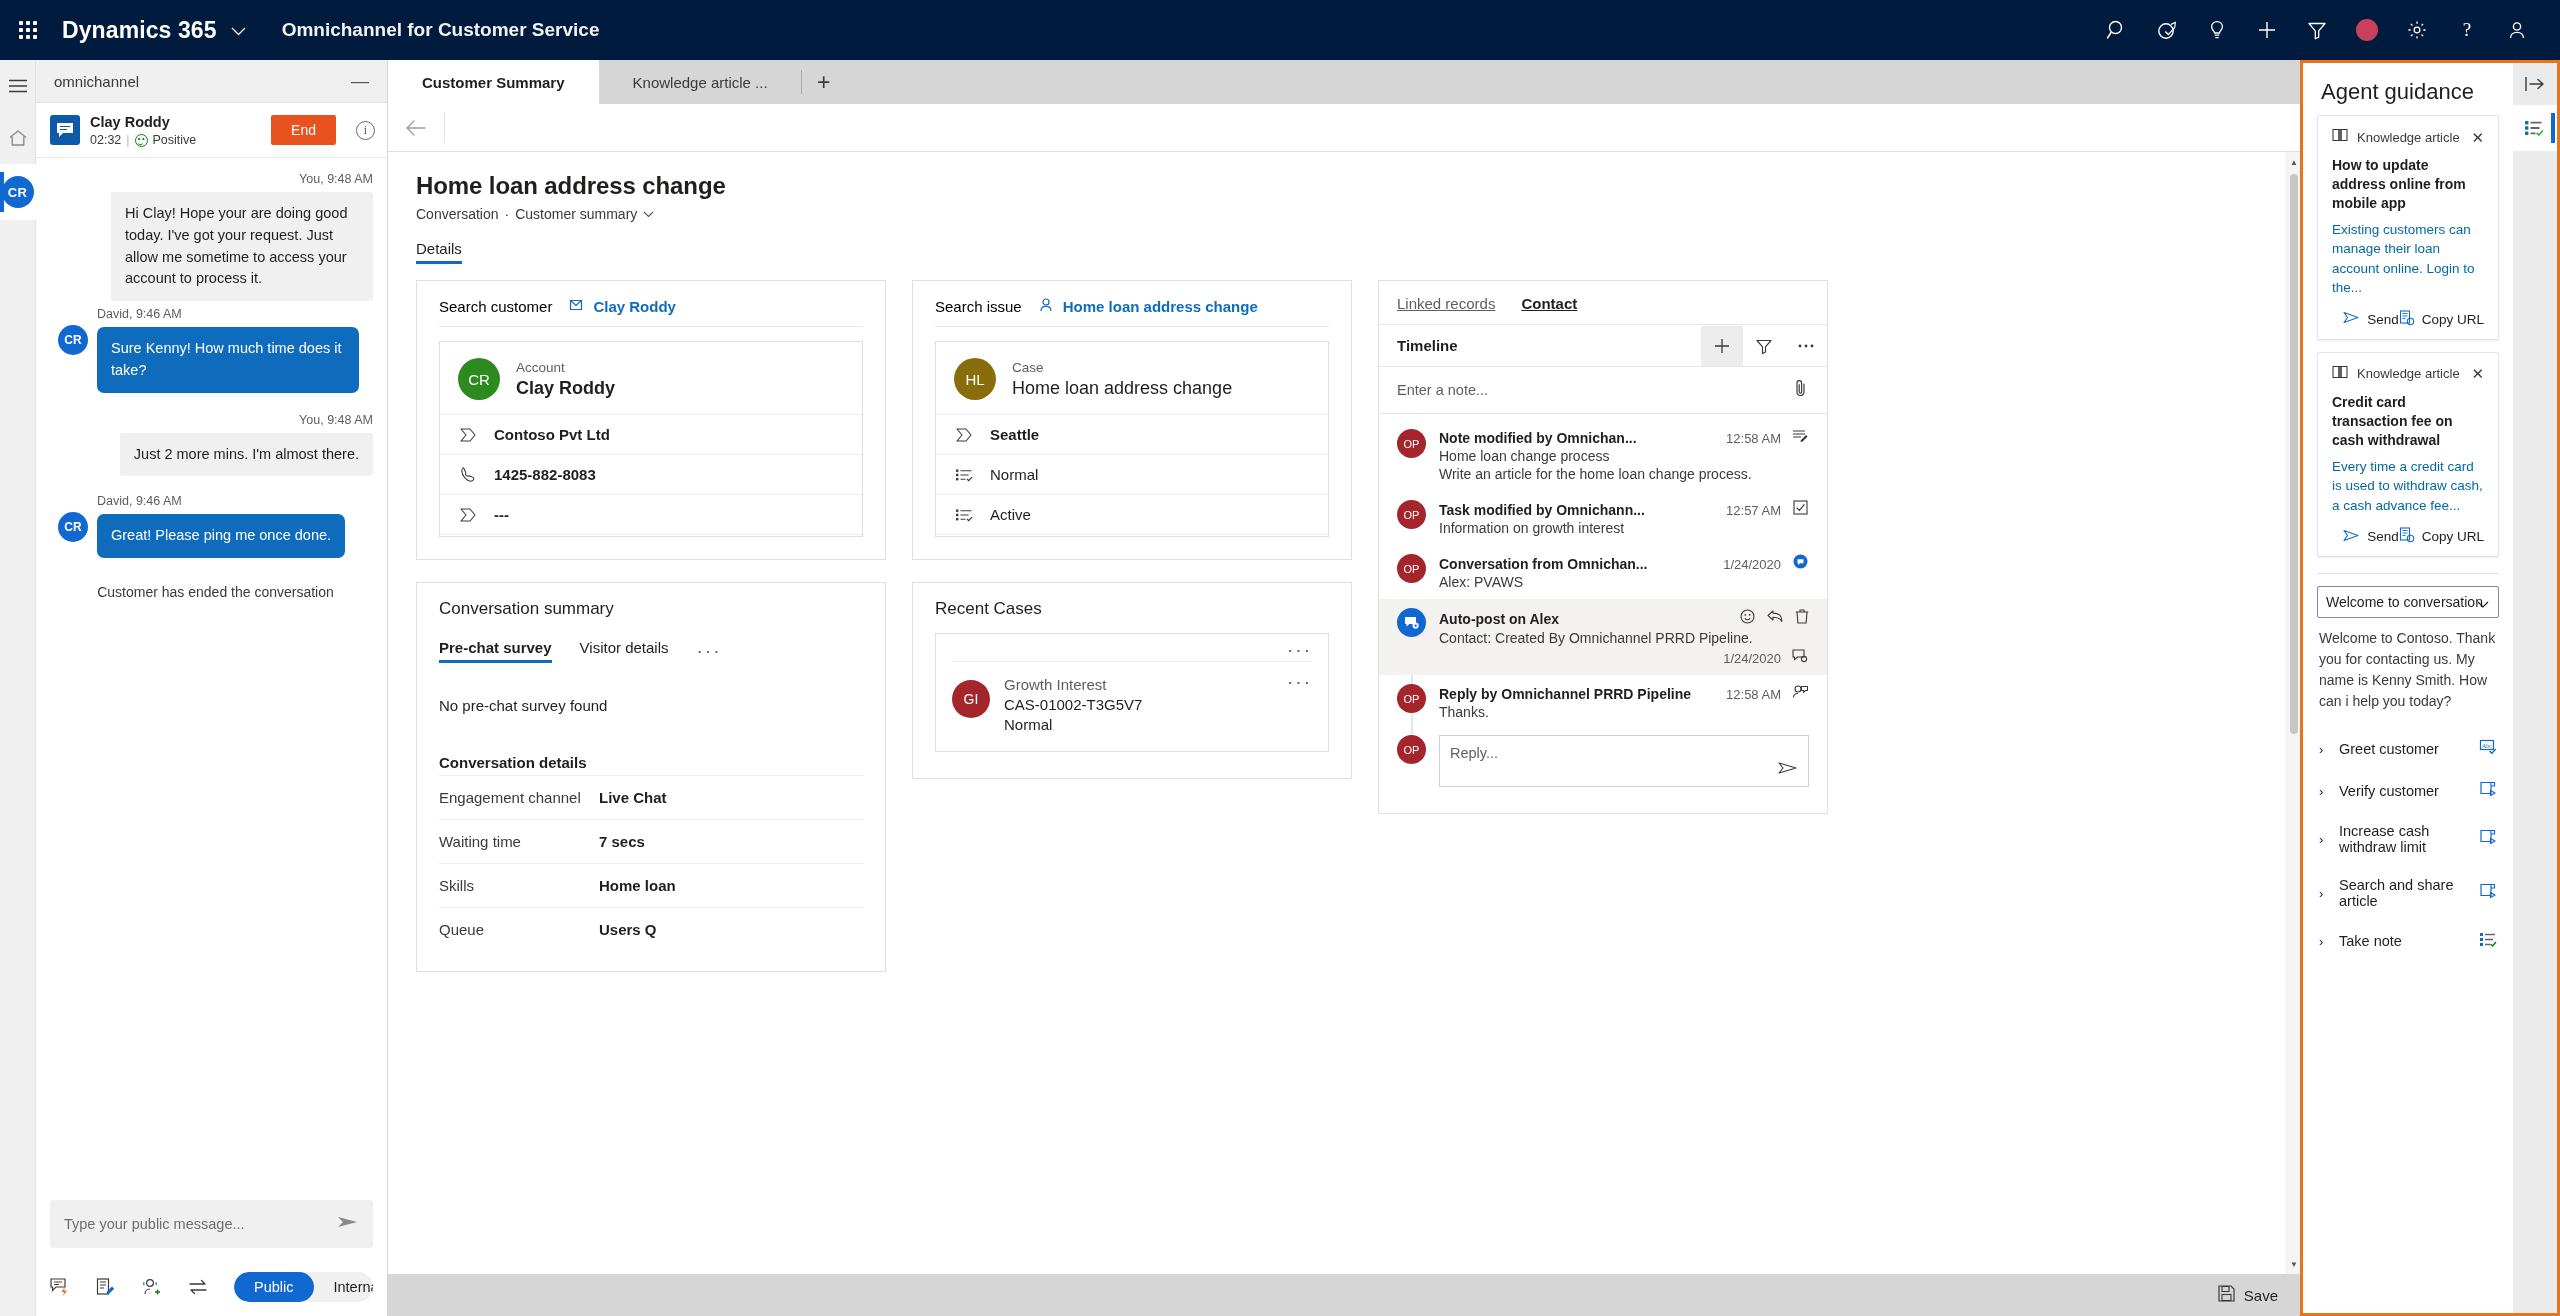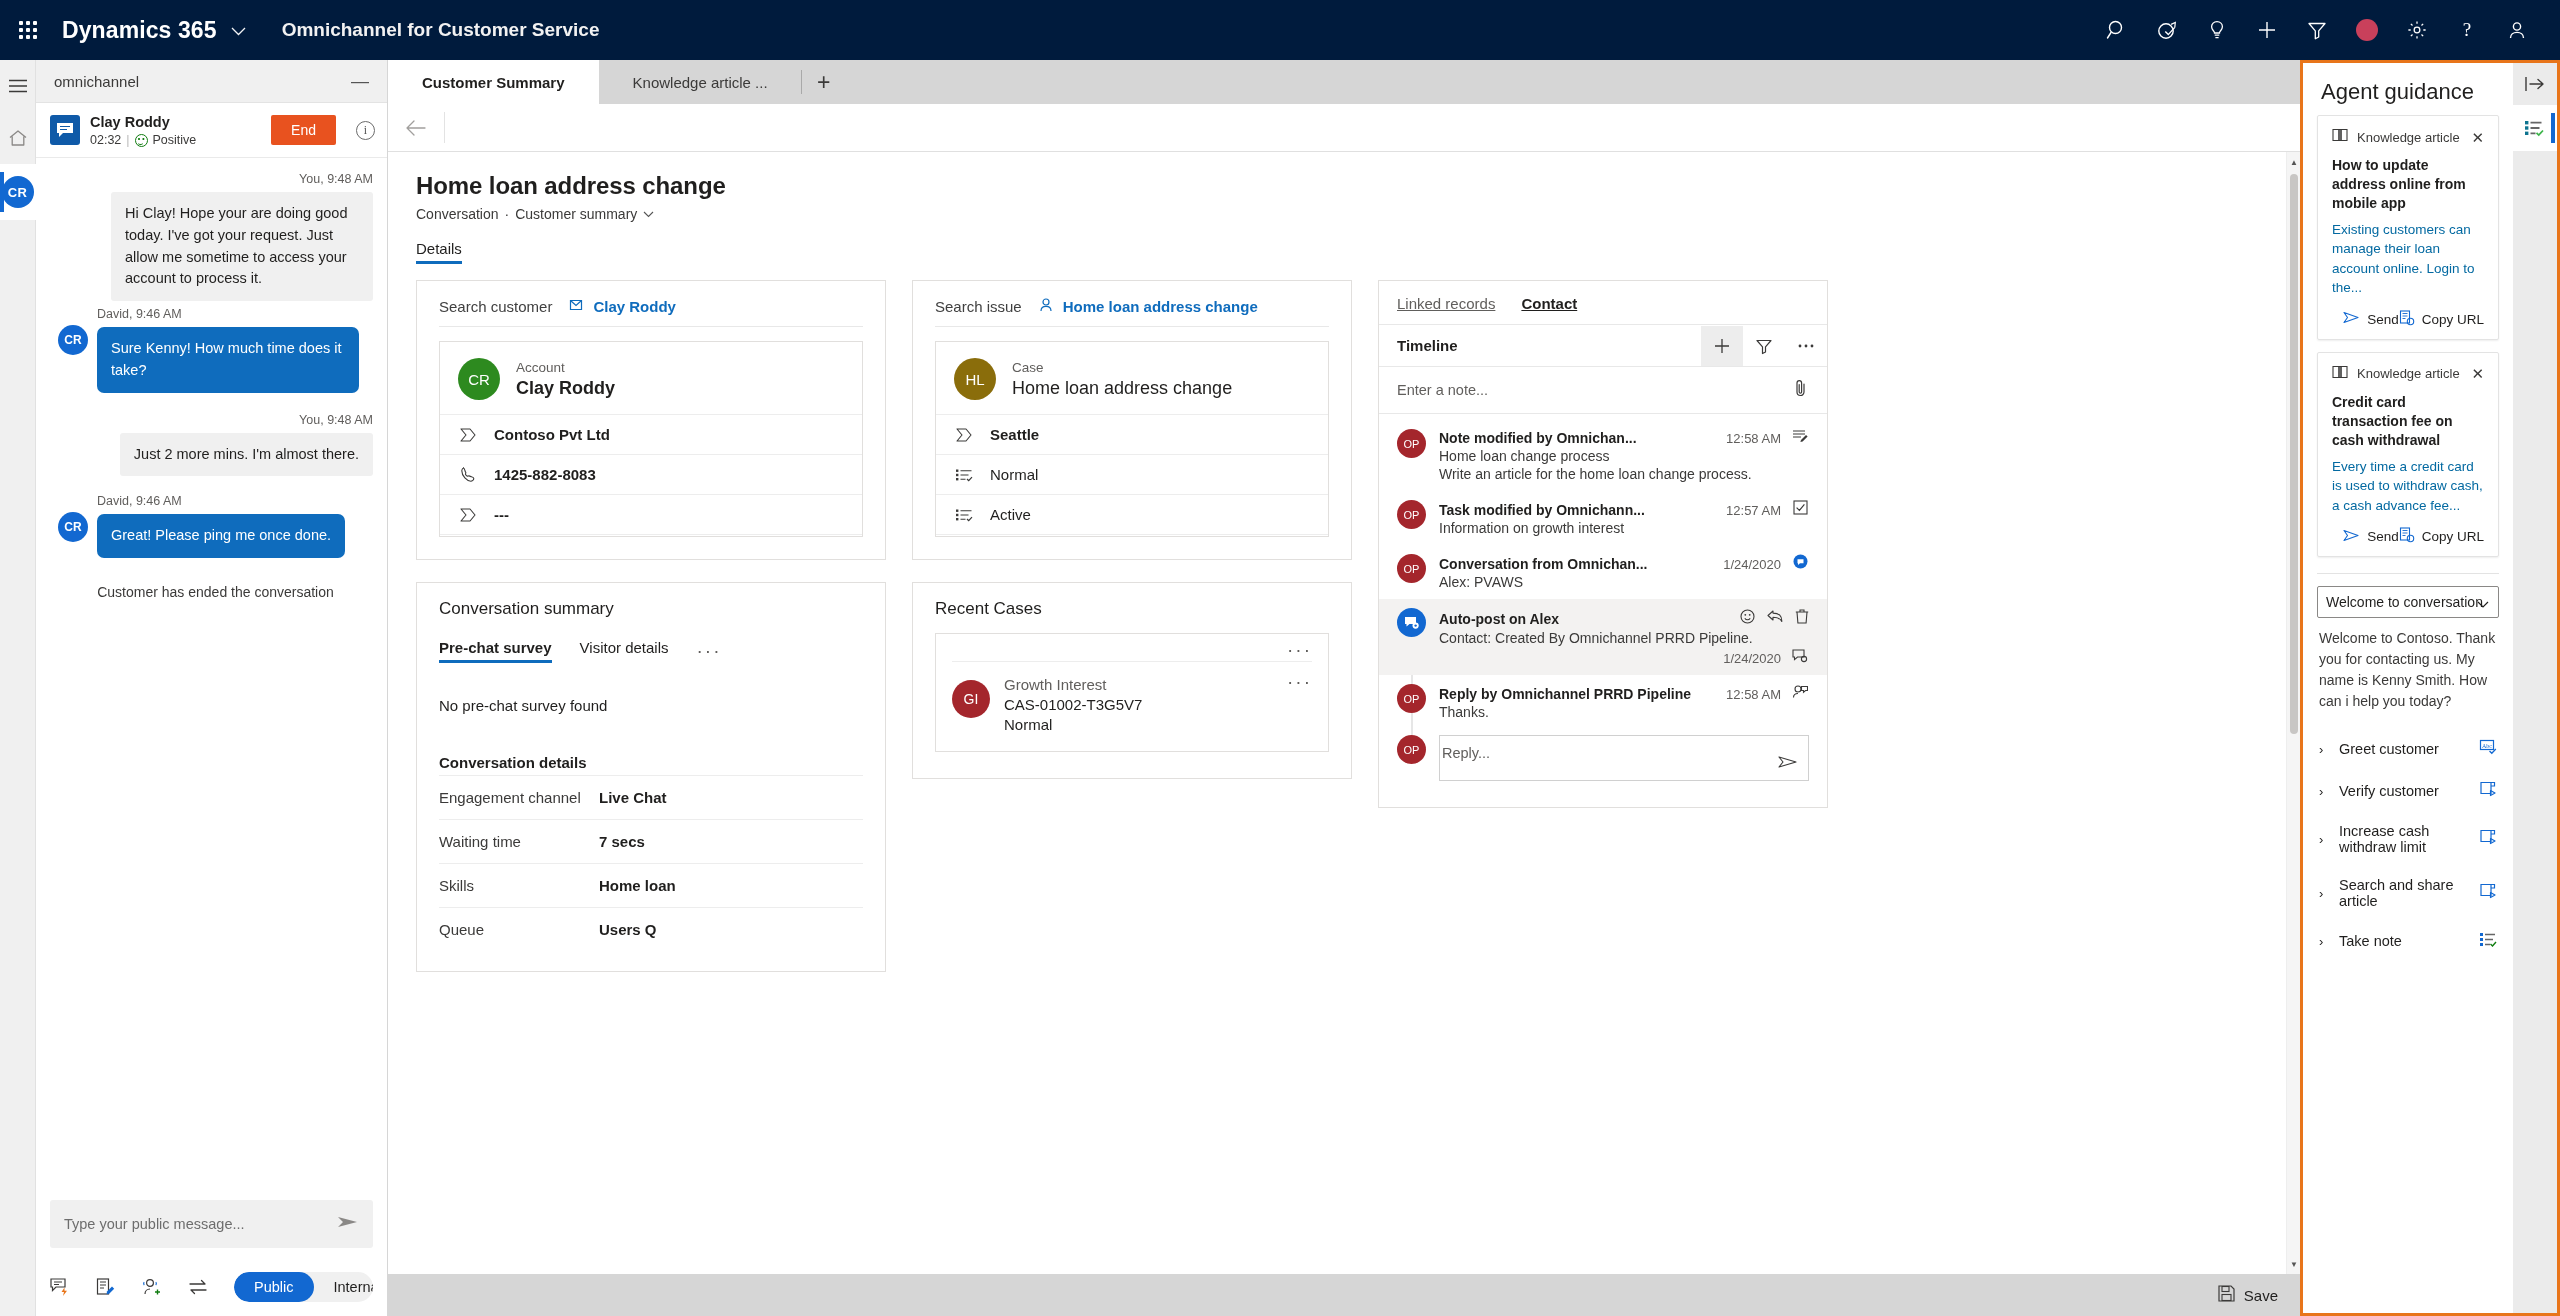"Search customer" .search-label { color: #404040 -> #000000 }
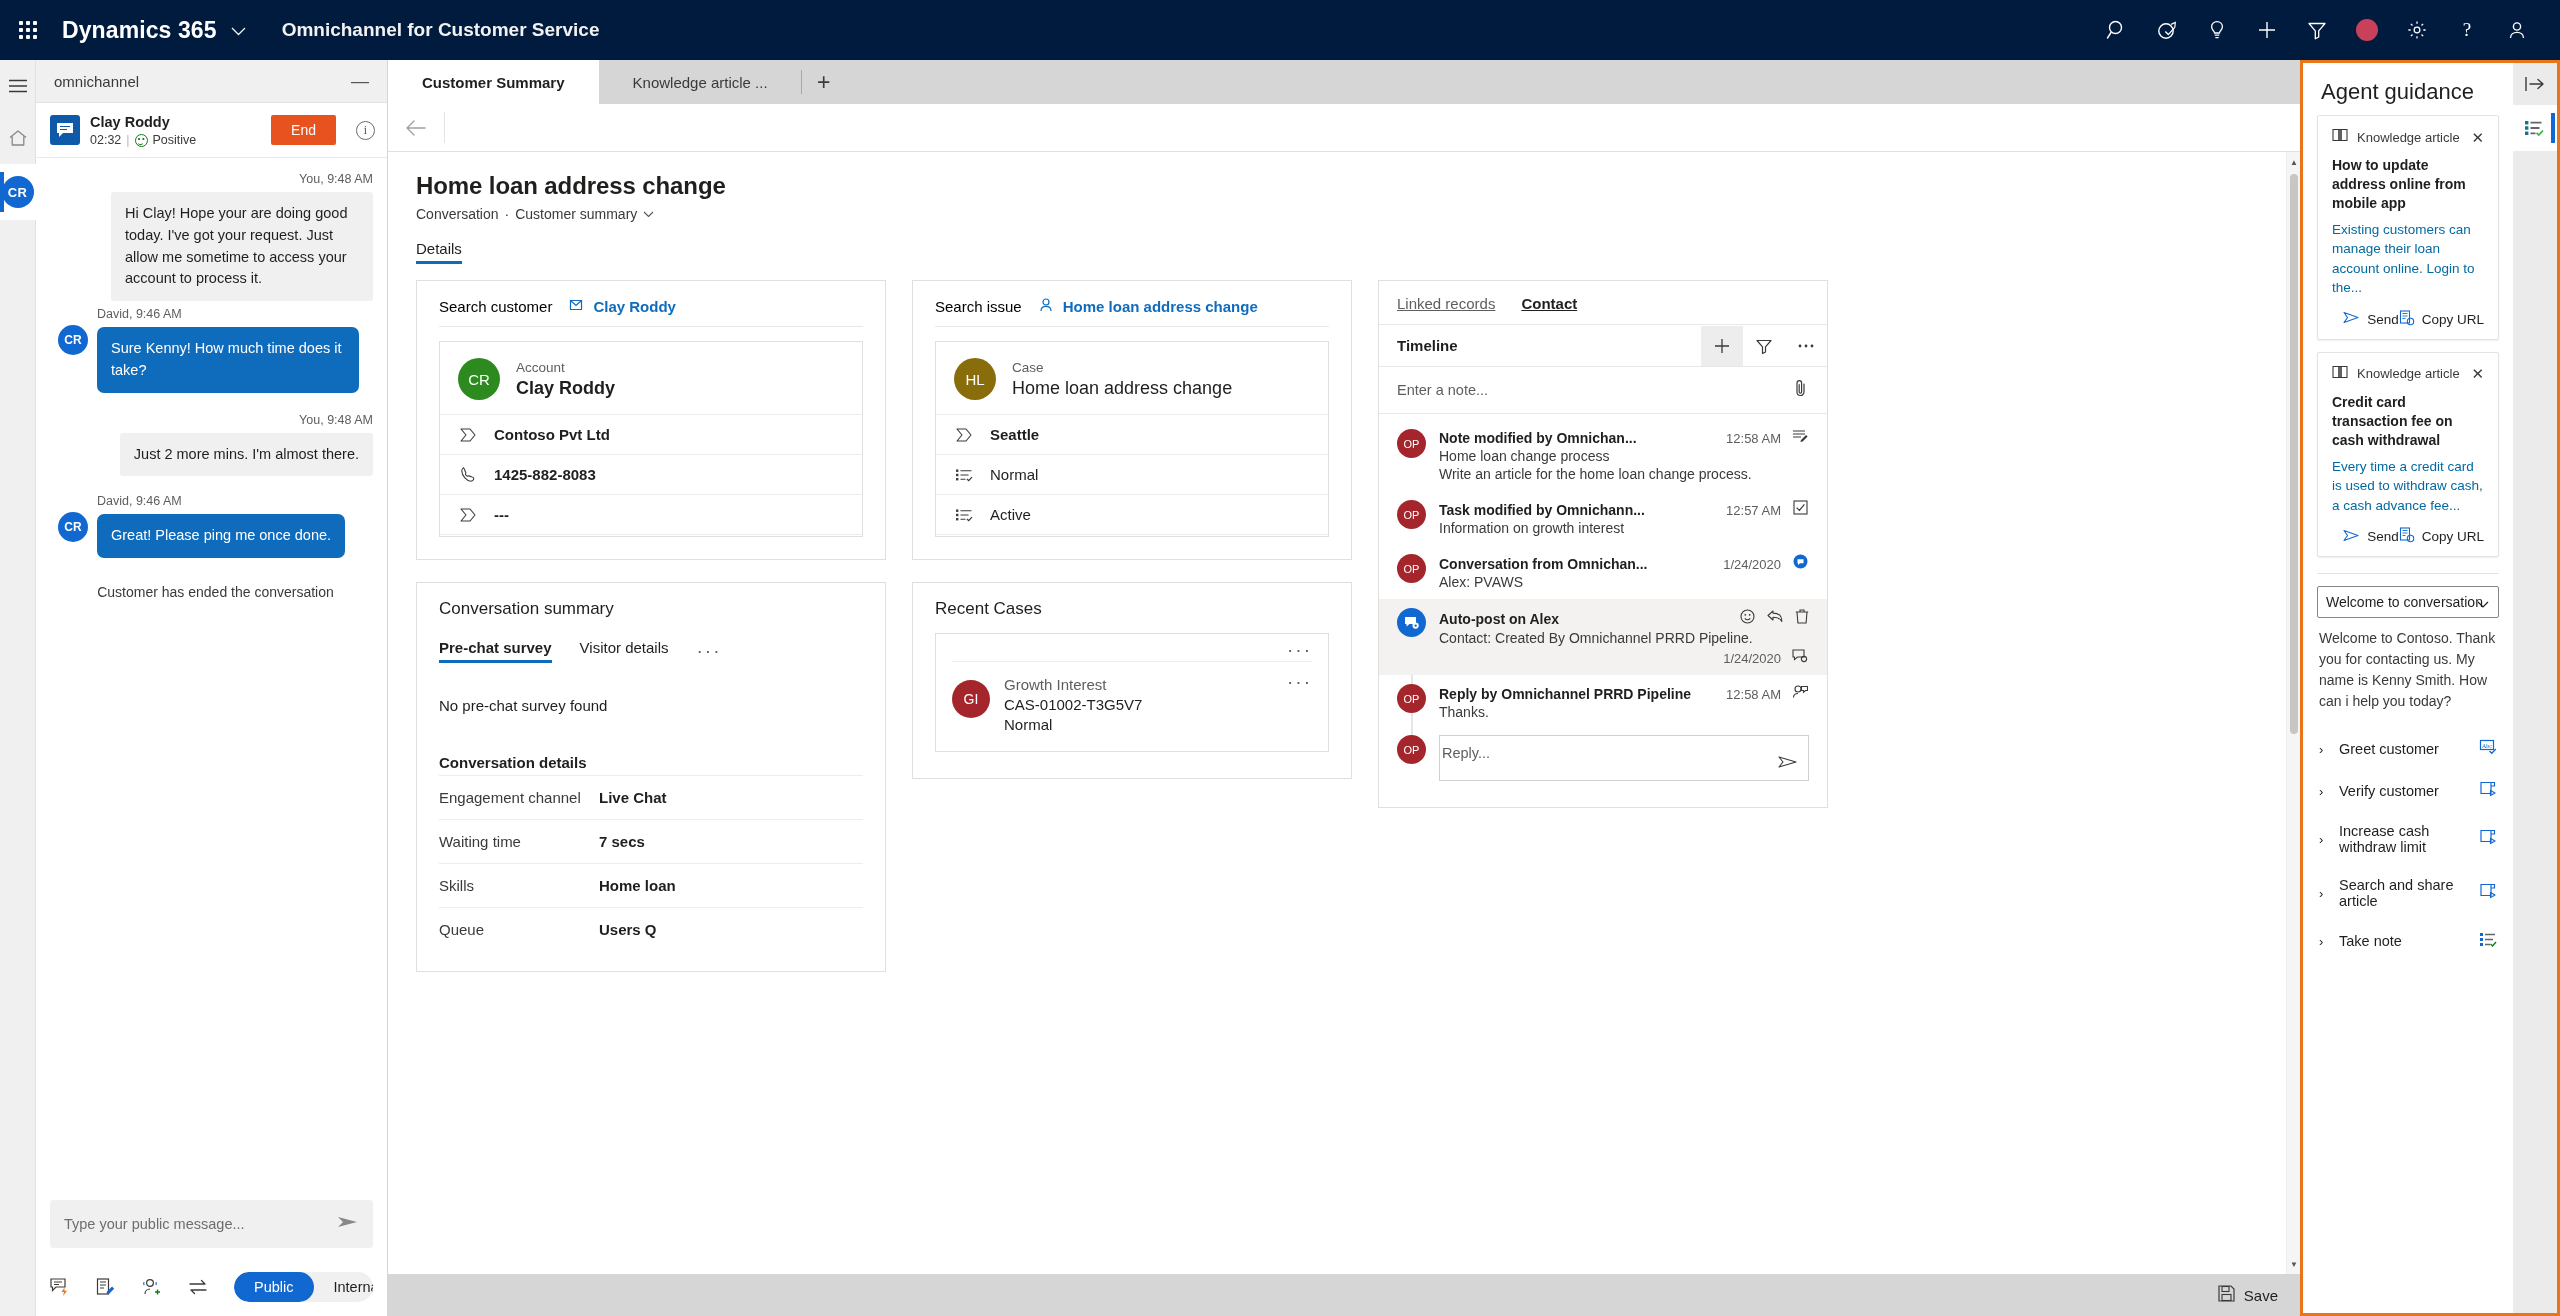"Reply..." .tl-reply-box { height: 46px -> 52px; padding: 8px 2px -> 8px 10px }
